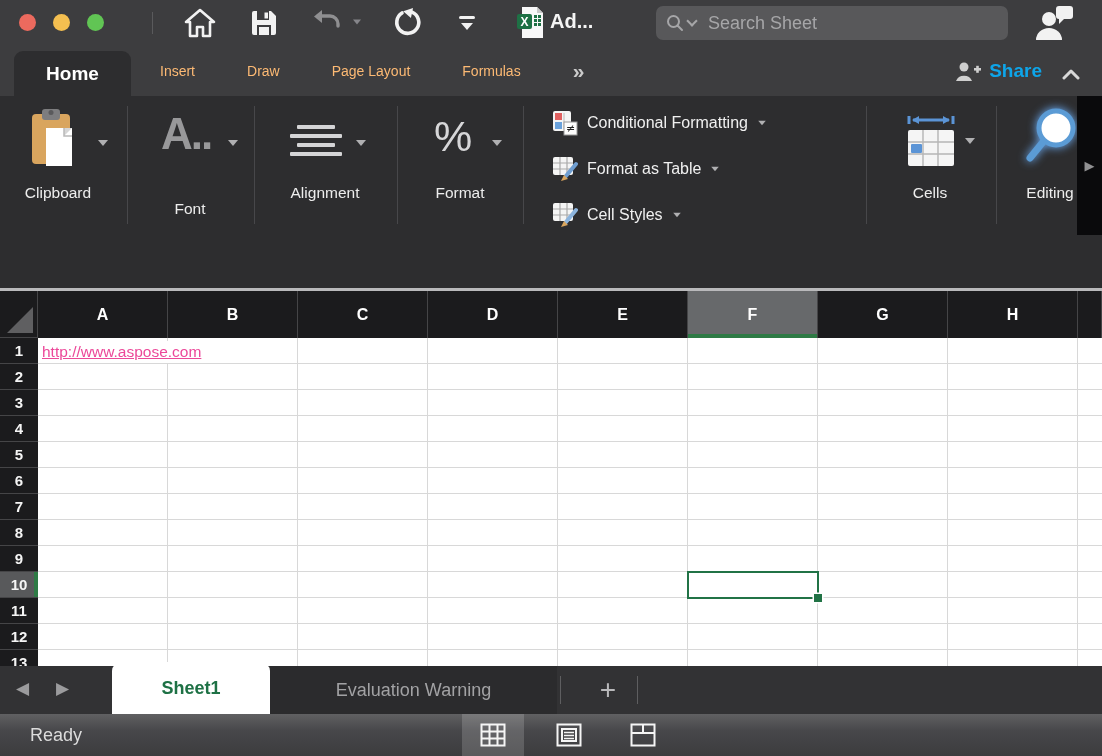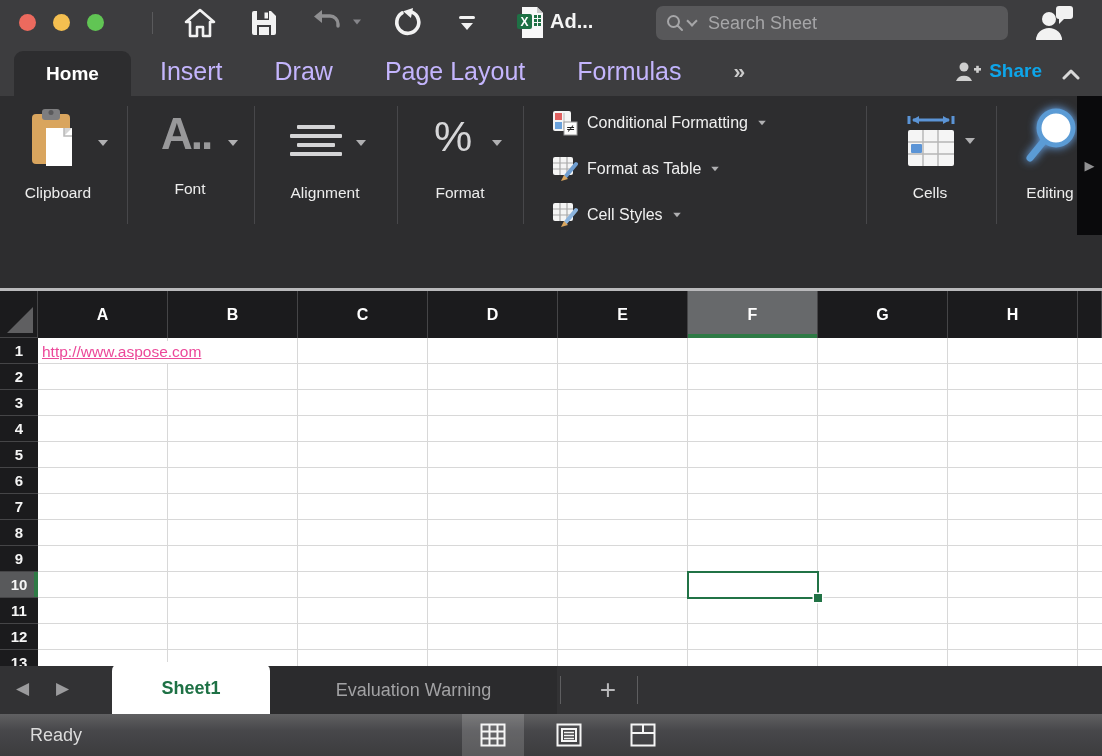"Insert" .tab { color: #c4b5fd -> #fdba74; font-size: 25px -> 14px }
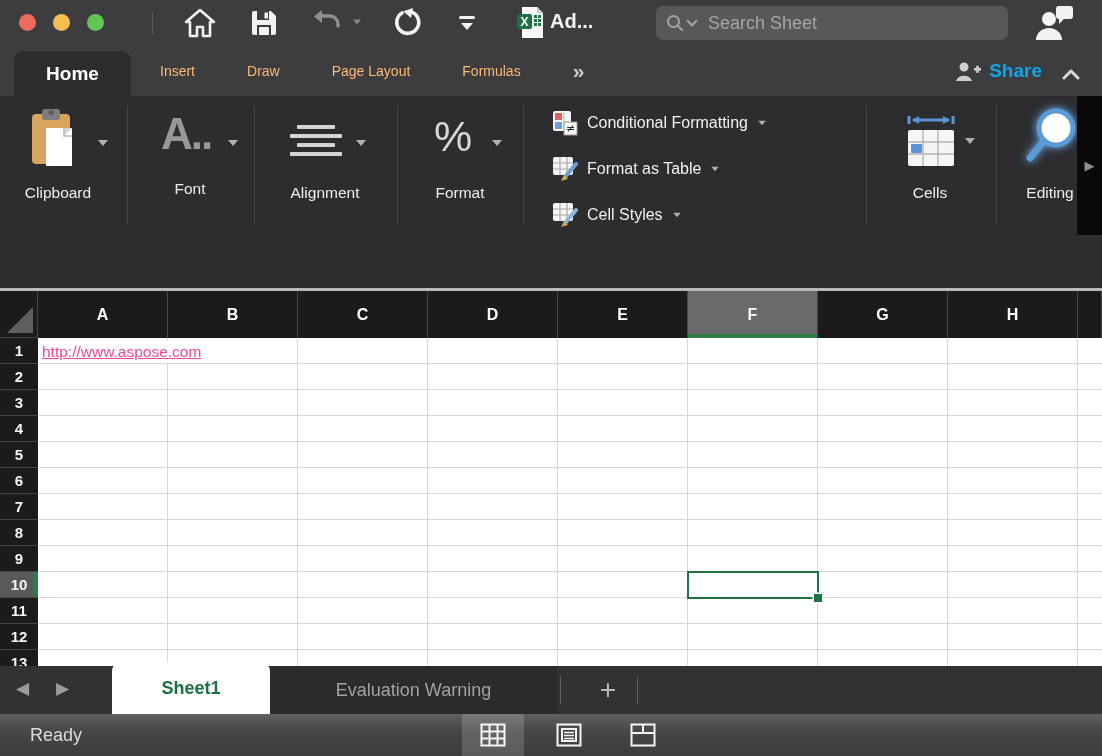"Font" div.rgroup-label { top: 84px -> 104px }
